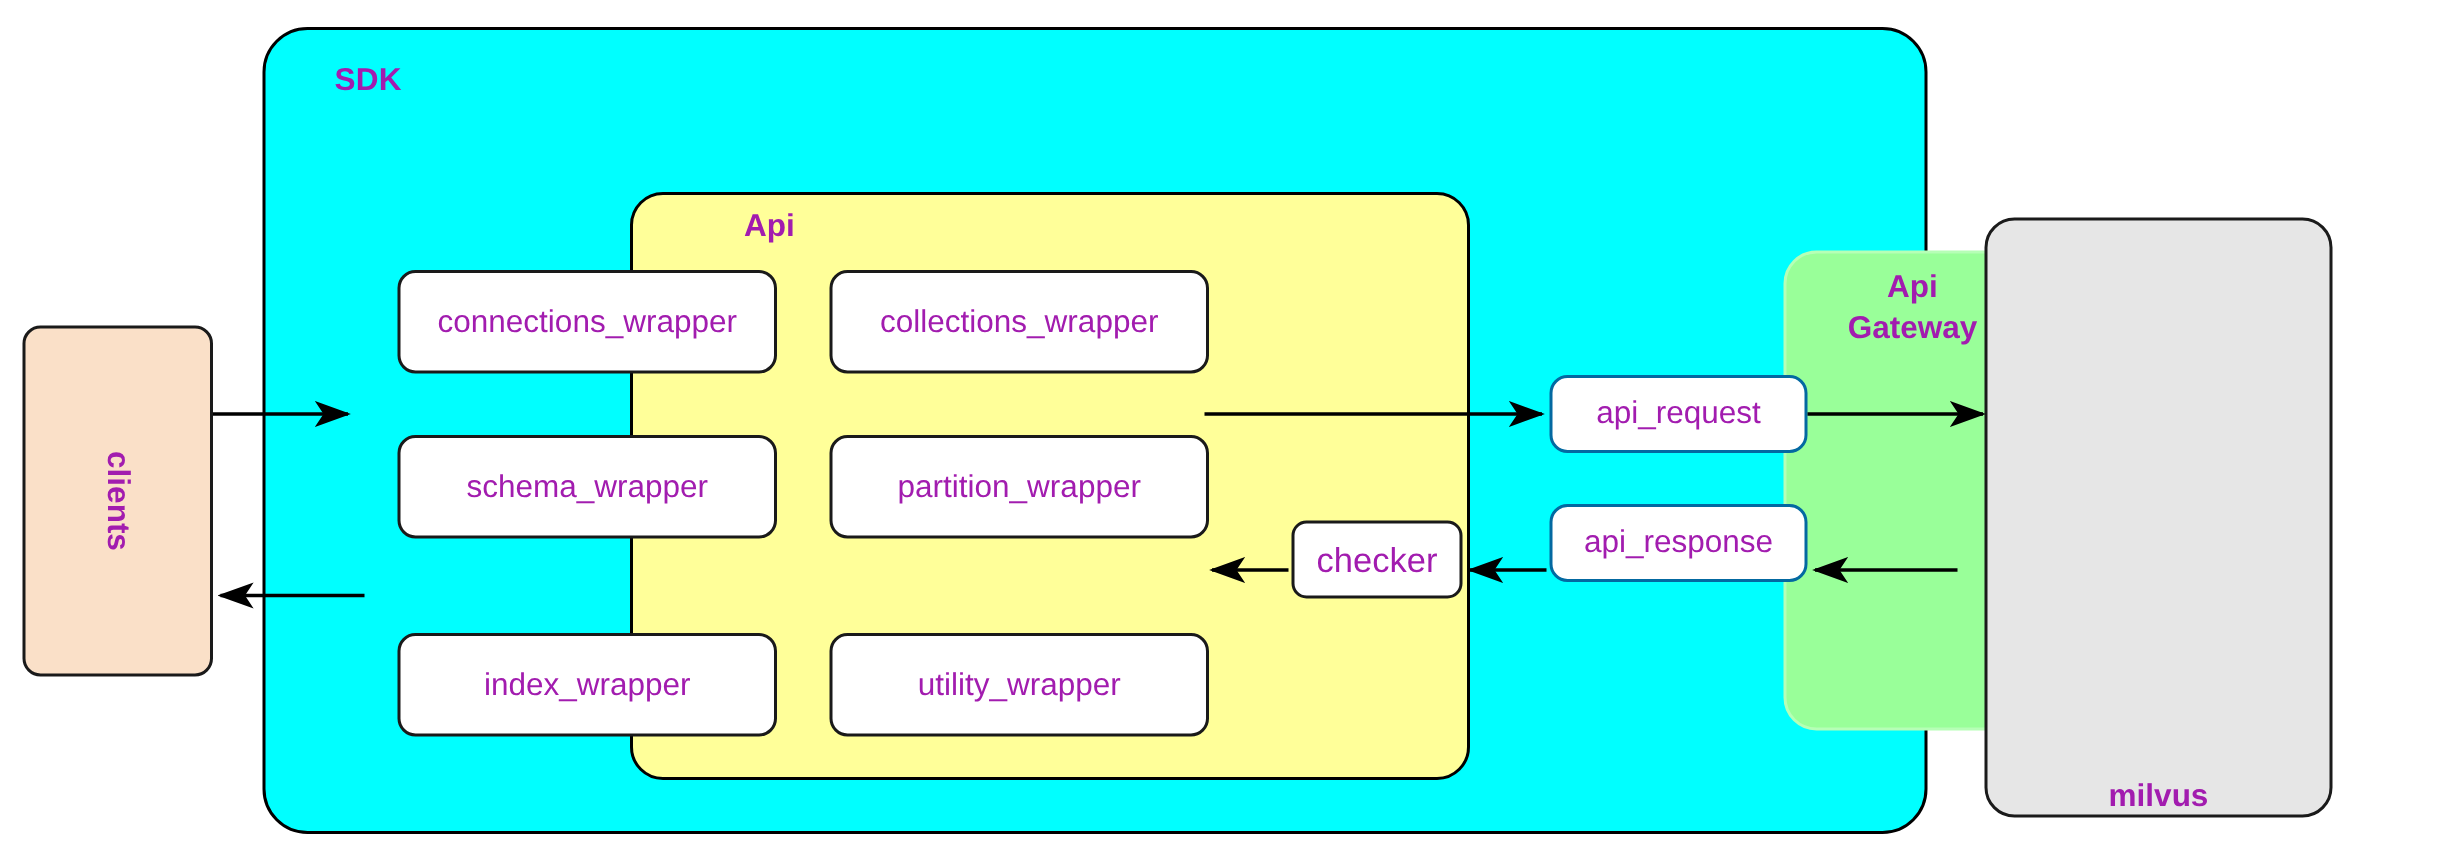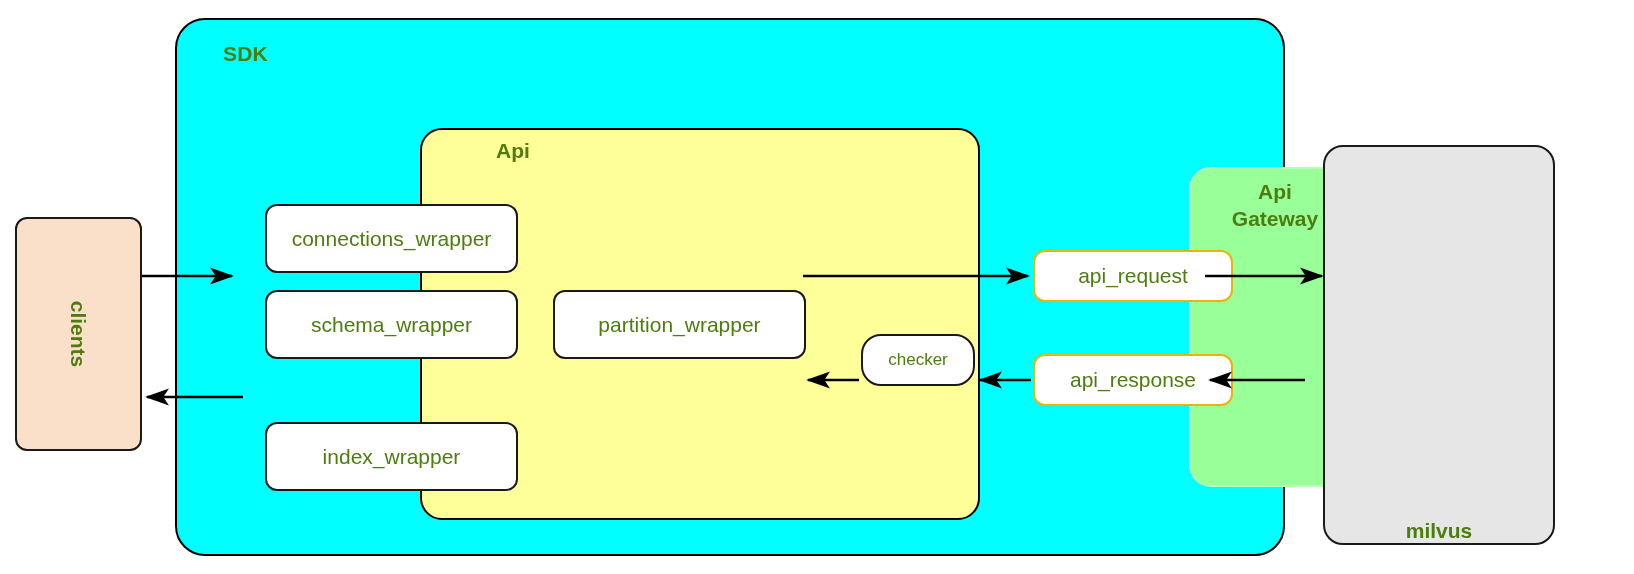"SDK" .box { color: #4d7c0f -> #a21caf }
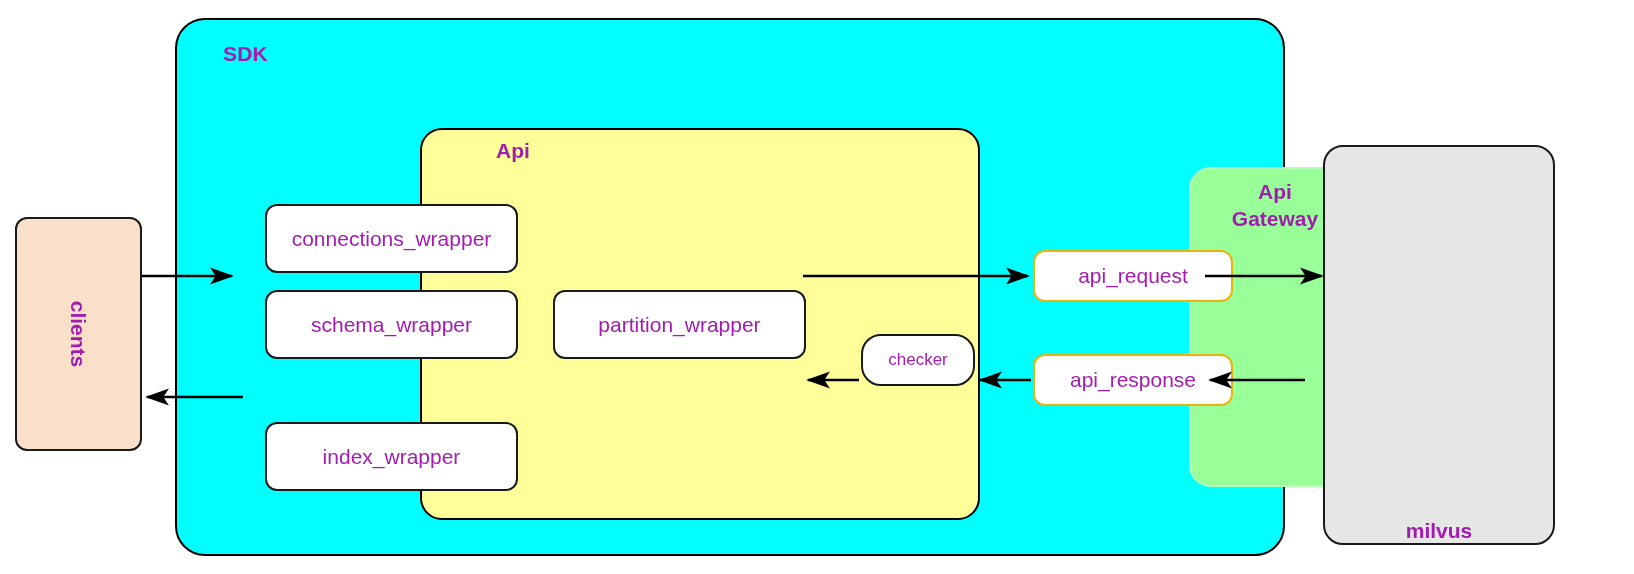"connections_wrapper" .row-1 { top: 204px -> 180px }
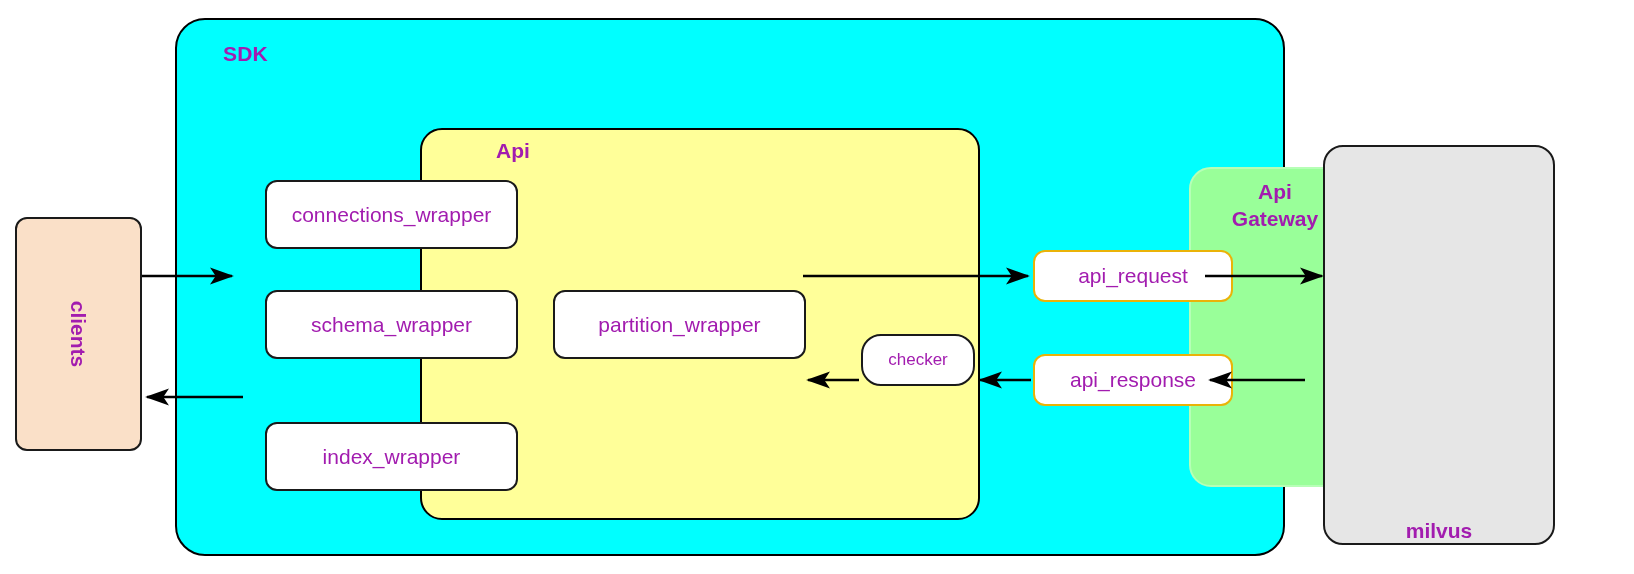"collections_wrapper" div.box { html: none -> <div> <span>collections_wrapper</span> </div> }
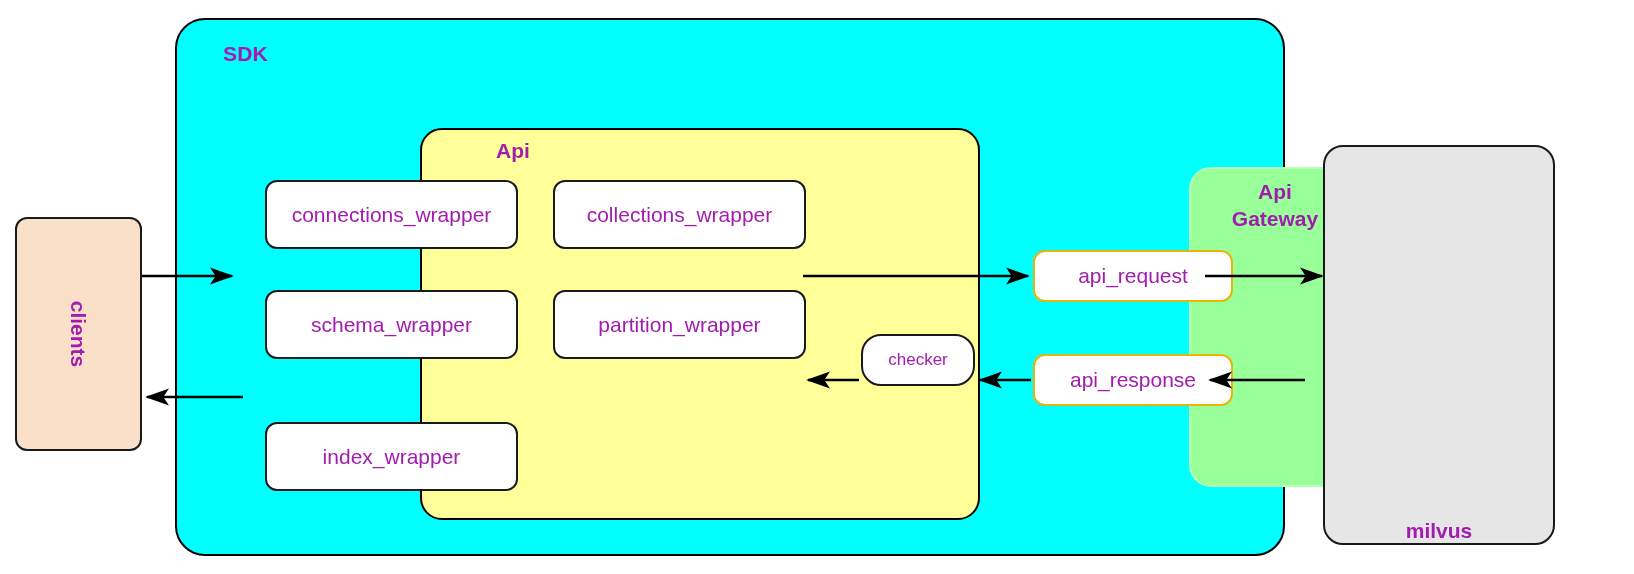"api_request" .gateway-box { border: 2px solid #eab308 -> 2px solid #0369a1; width: 200px -> 172px }
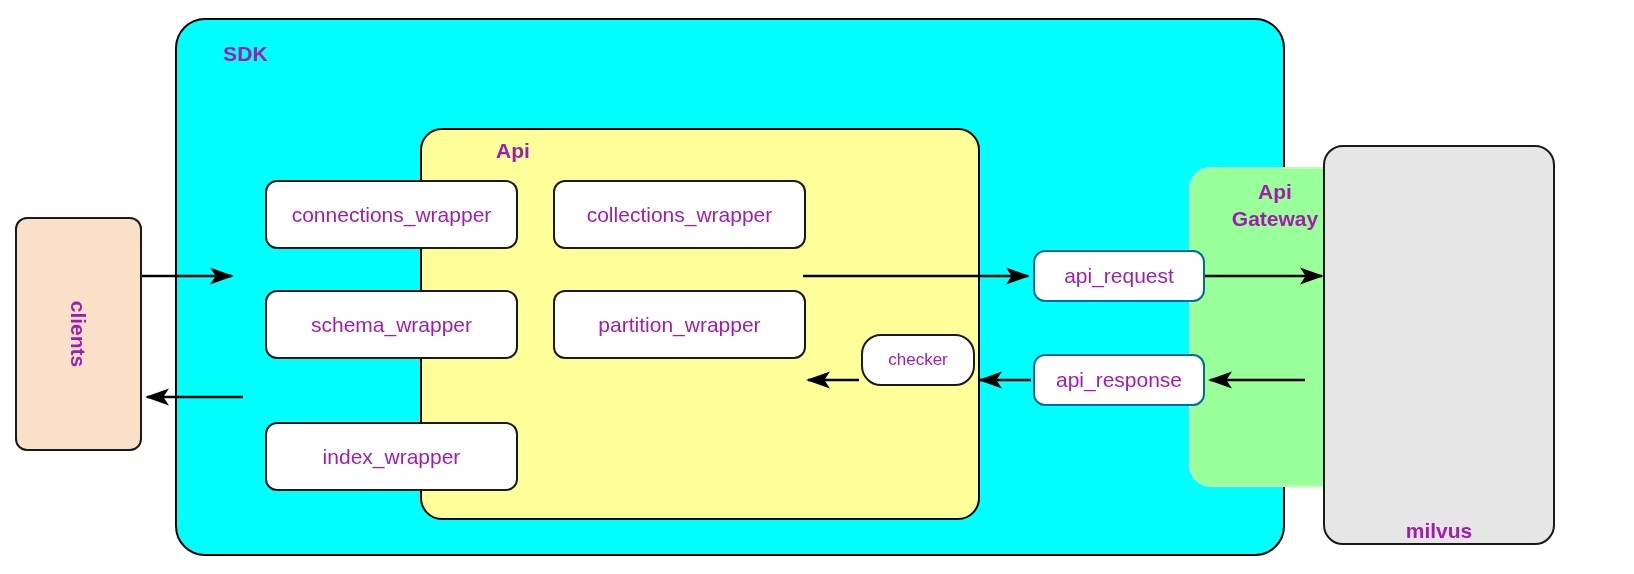"checker" #checker-box { border-radius: 20px -> 10px; font-size: 17px -> 23px; top: 334px -> 347px }
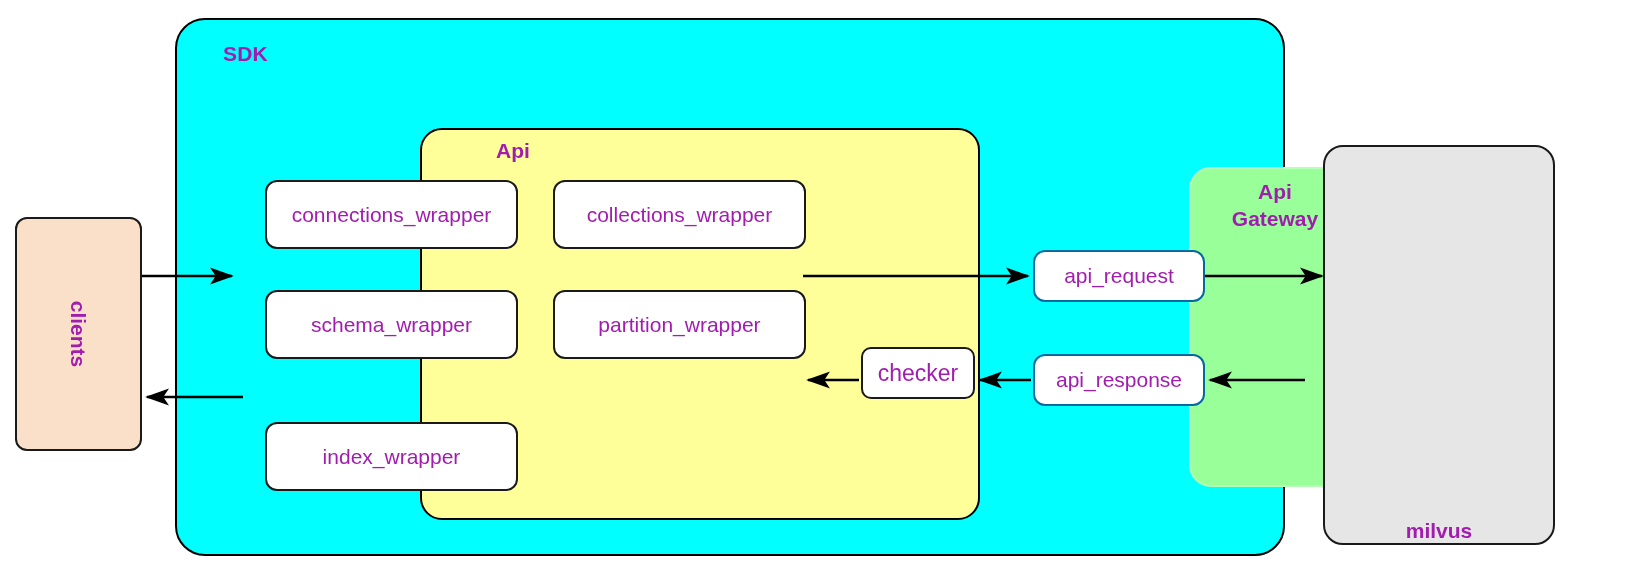"api_response" #api-response-box { top: 354px -> 336px }
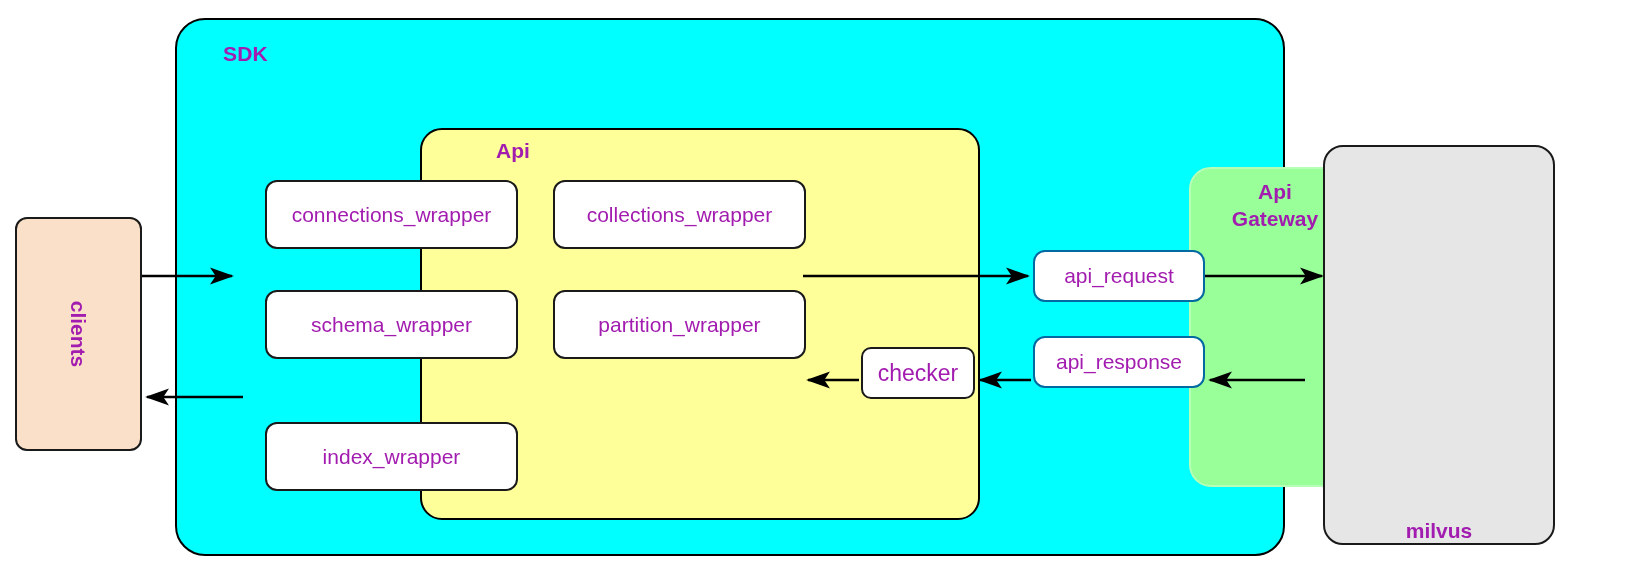"utility_wrapper" div.box { html: none -> <div> <span>utility_wrapper</span> </div> }
